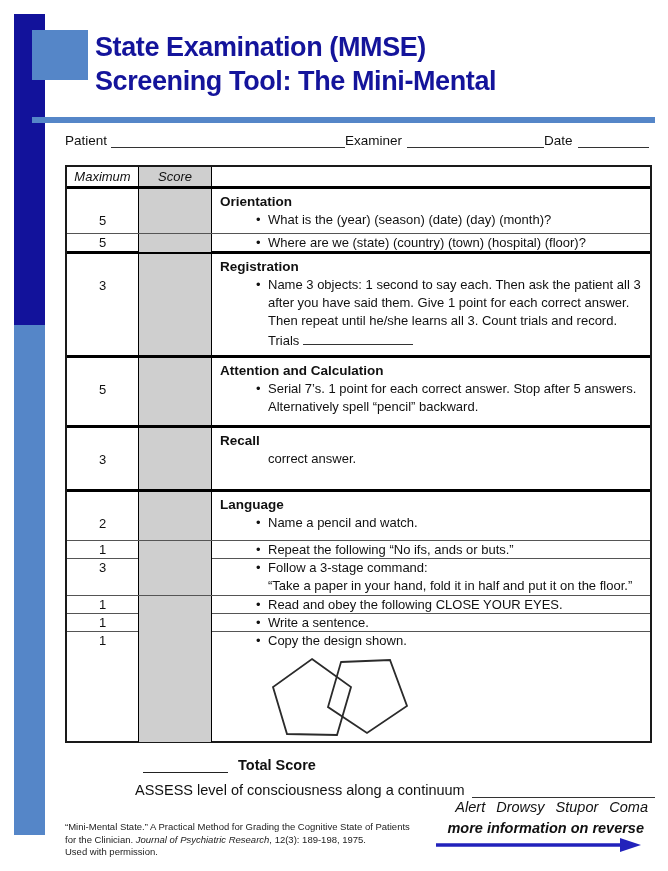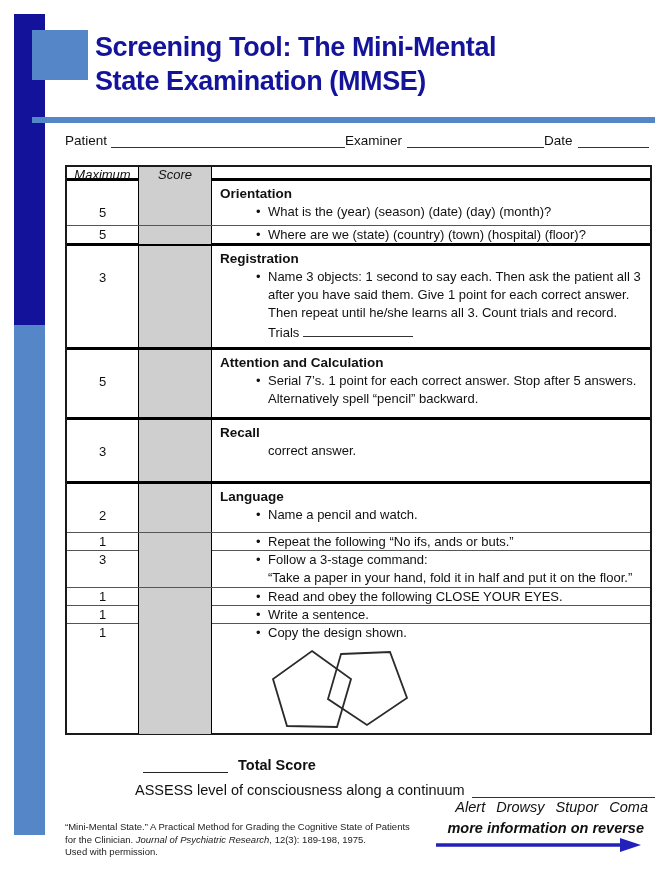"Screening Tool: The Mini-Mental" div { order: before "State Examination (MMSE)" -> after "State Examination (MMSE)" }
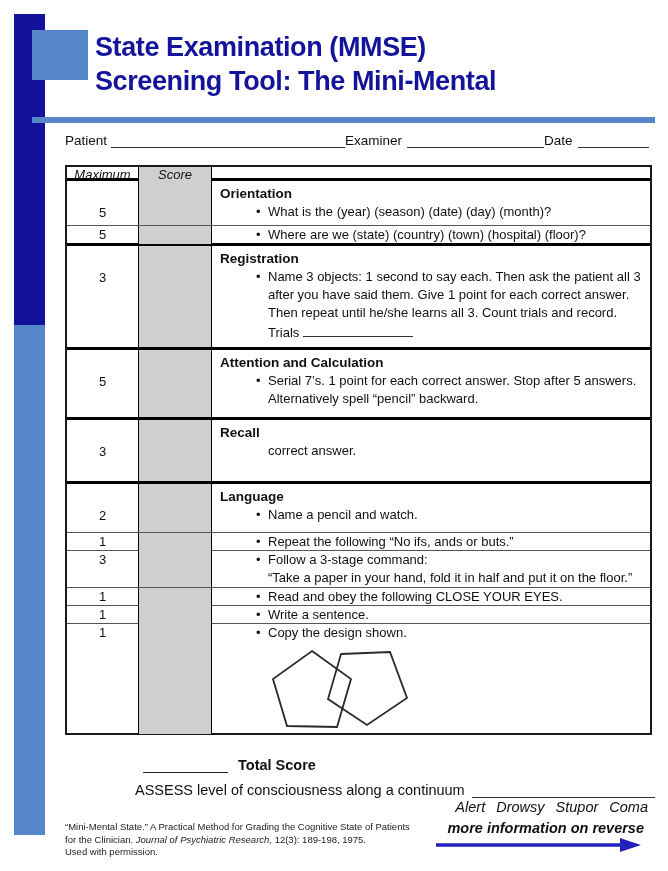"Maximum" .thead { height: 14px -> 22px }
